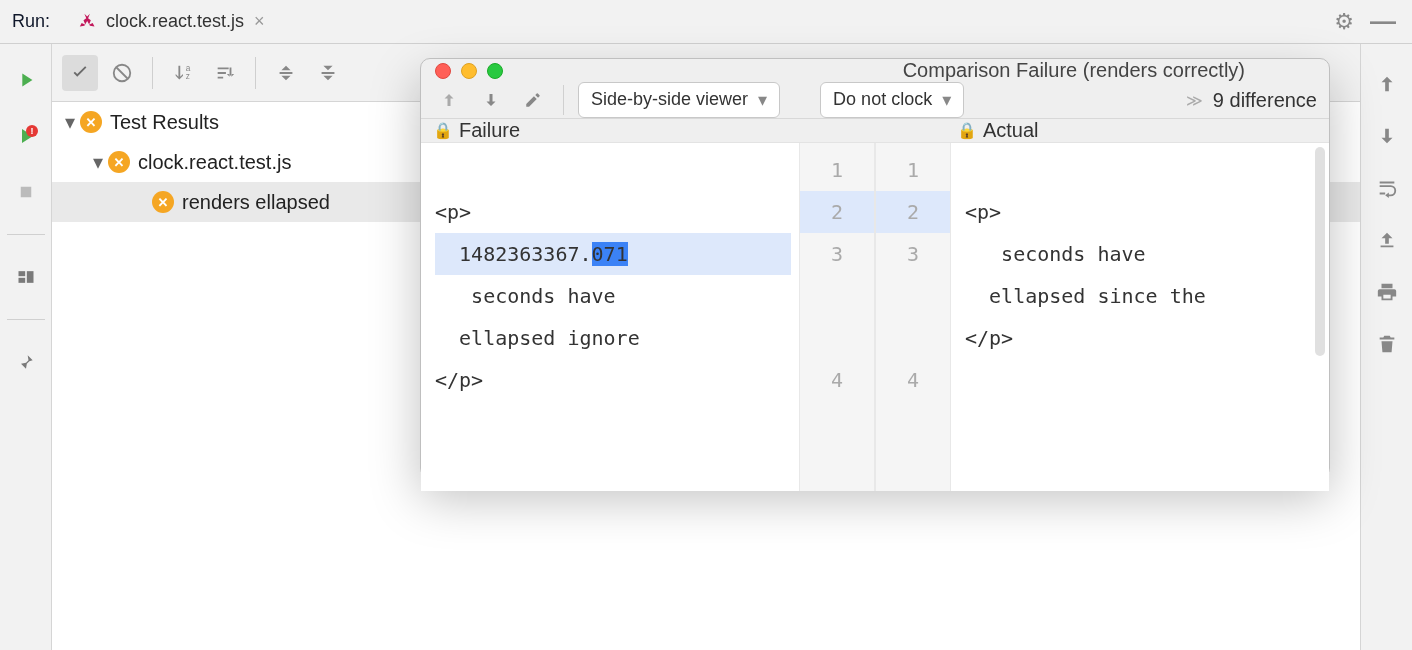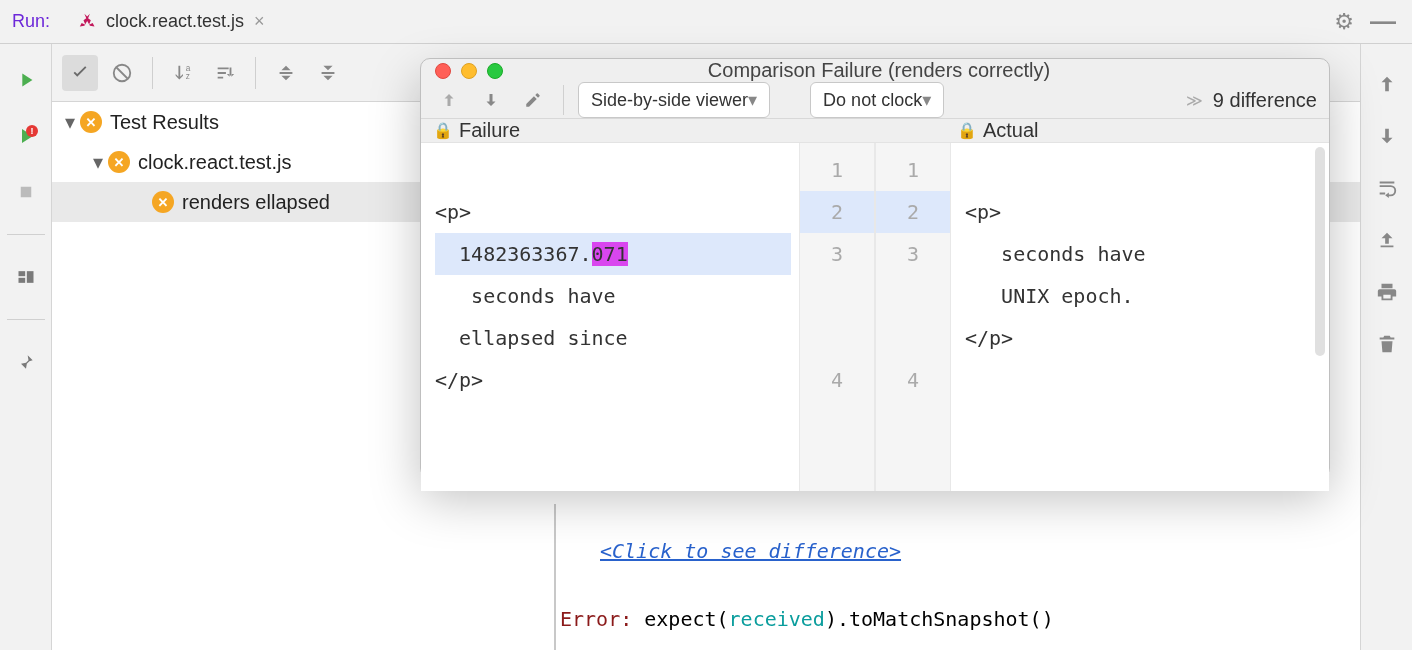"Run:" .run-label { color: #6d28d9 -> #0f172a }
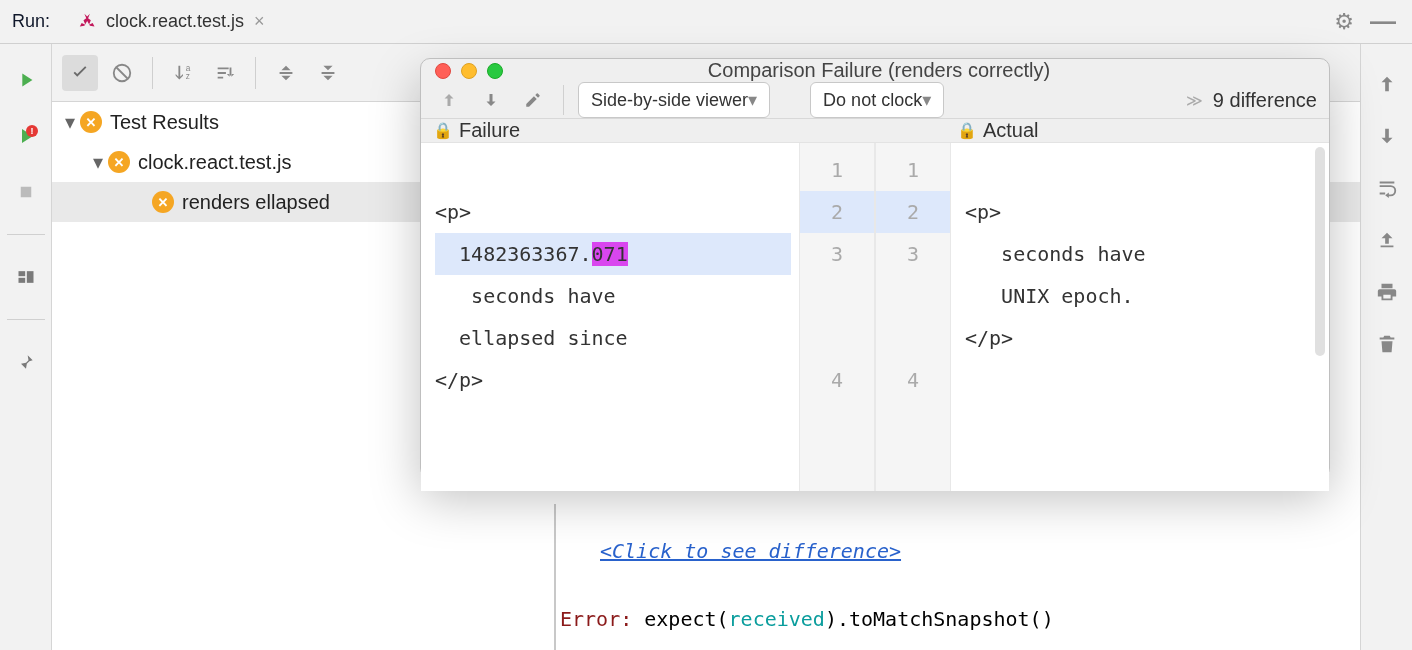"Comparison Failure (renders correctly)" .dlg-title { text-align: center -> right }
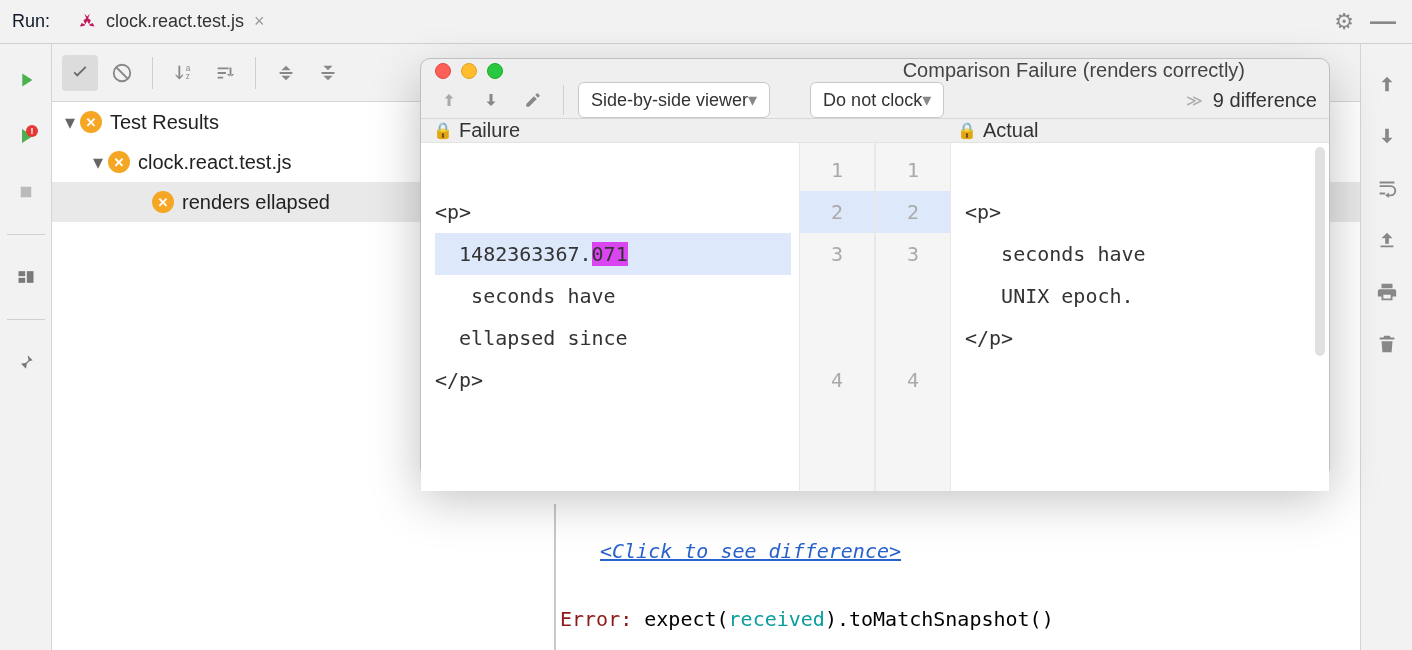"Side-by-side viewer" .dd { align-items: center -> none; gap: 0 -> 10px }
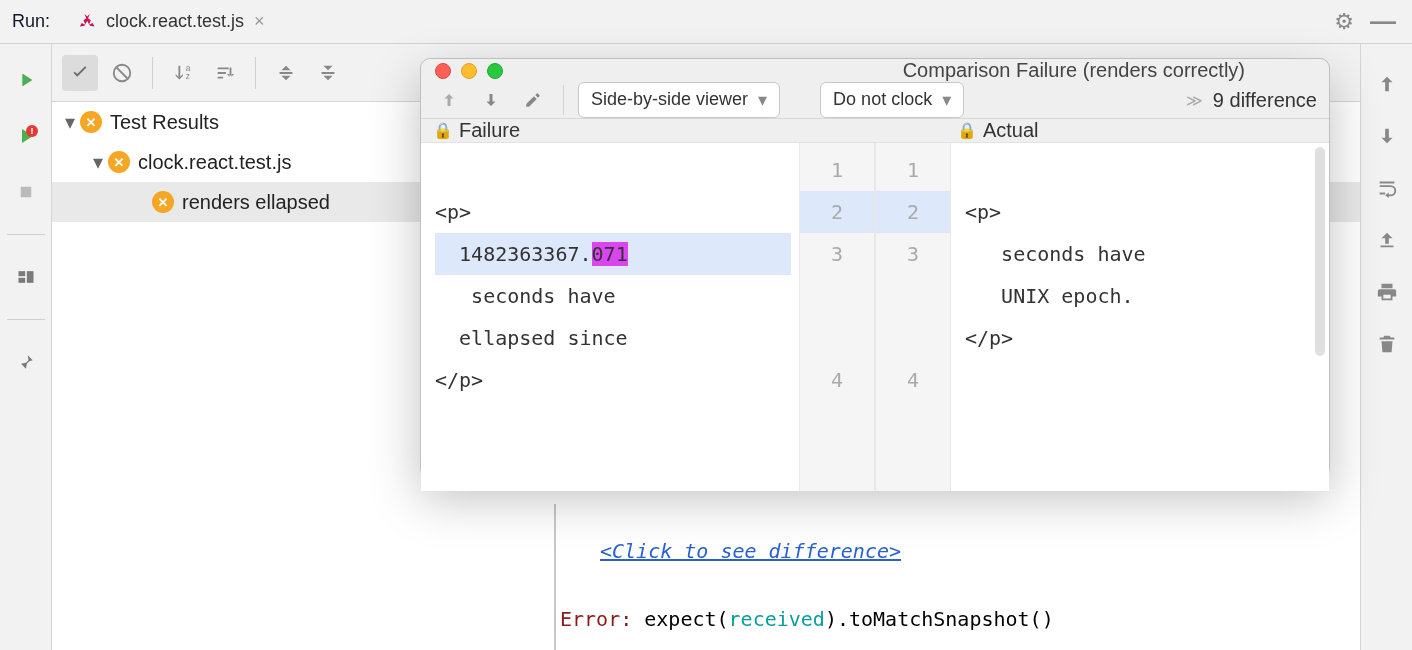"071" .code-col .hlspan { background: #d946ef -> #3b82f6 }
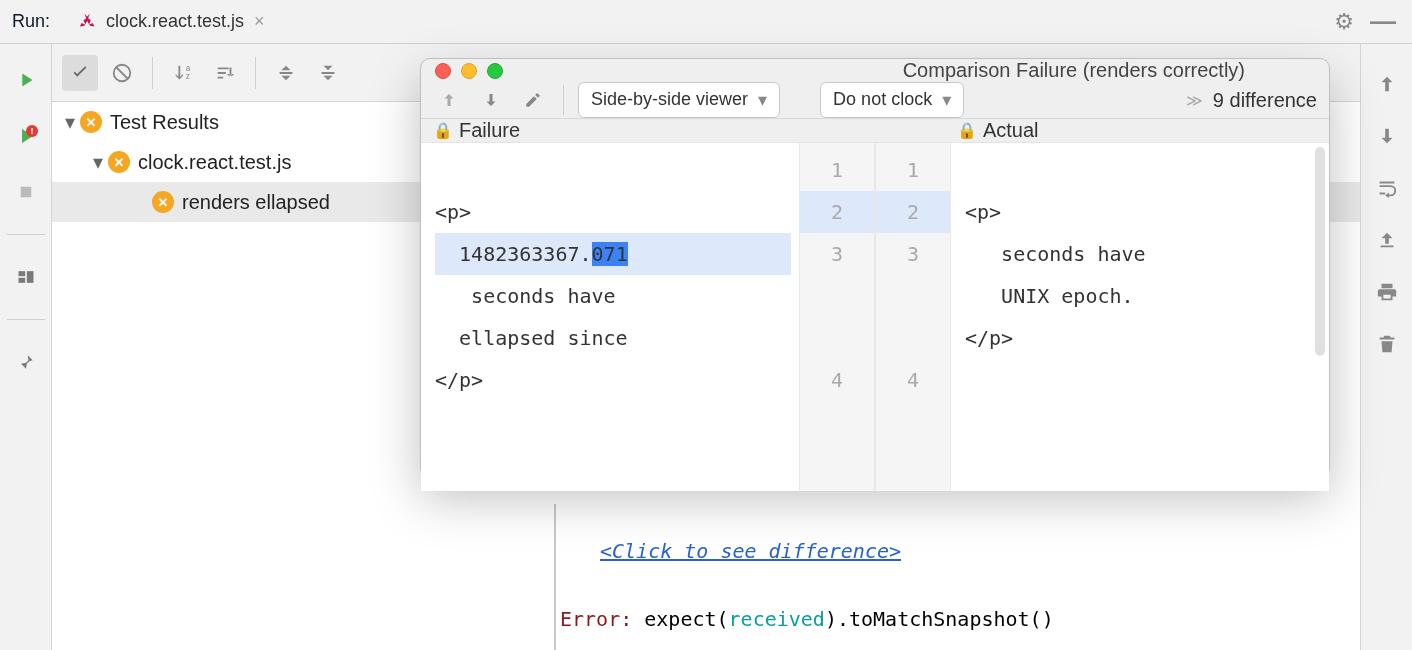"ellapsed since the" div { html: none -> <div> ellapsed since the</div> }
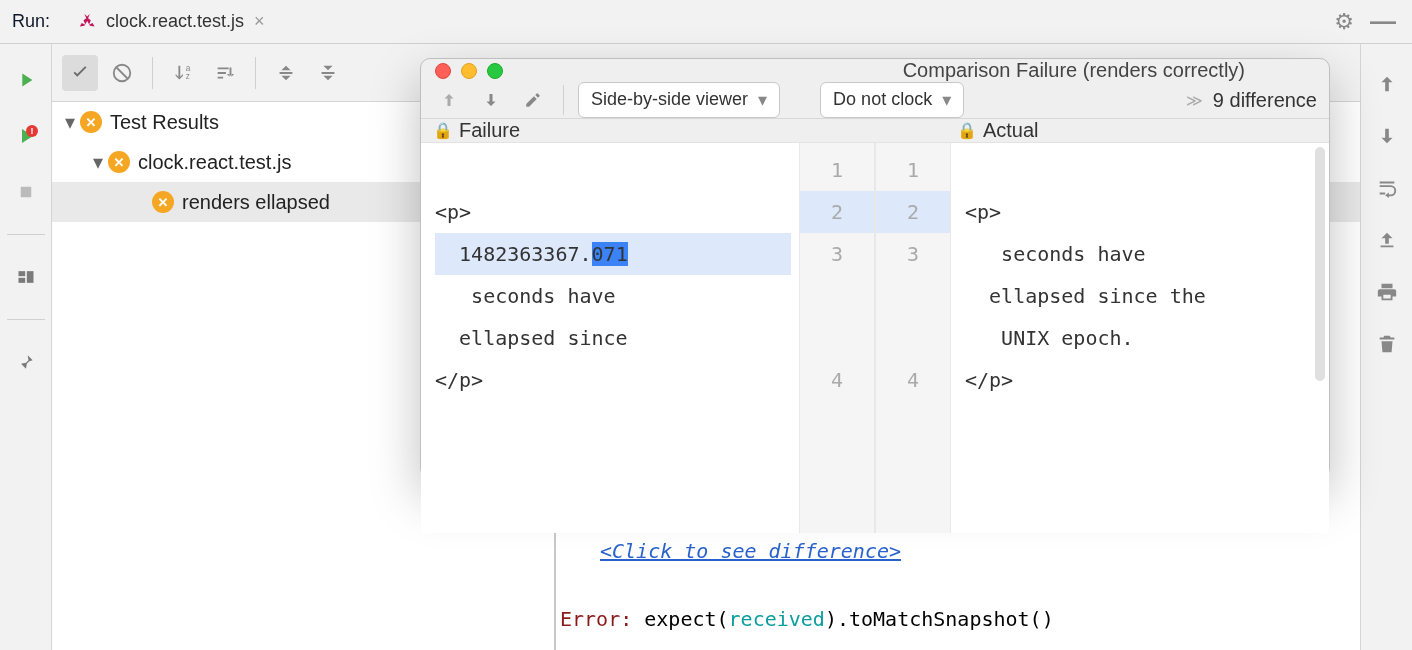"ellapsed since" div { text: since -> ignore }
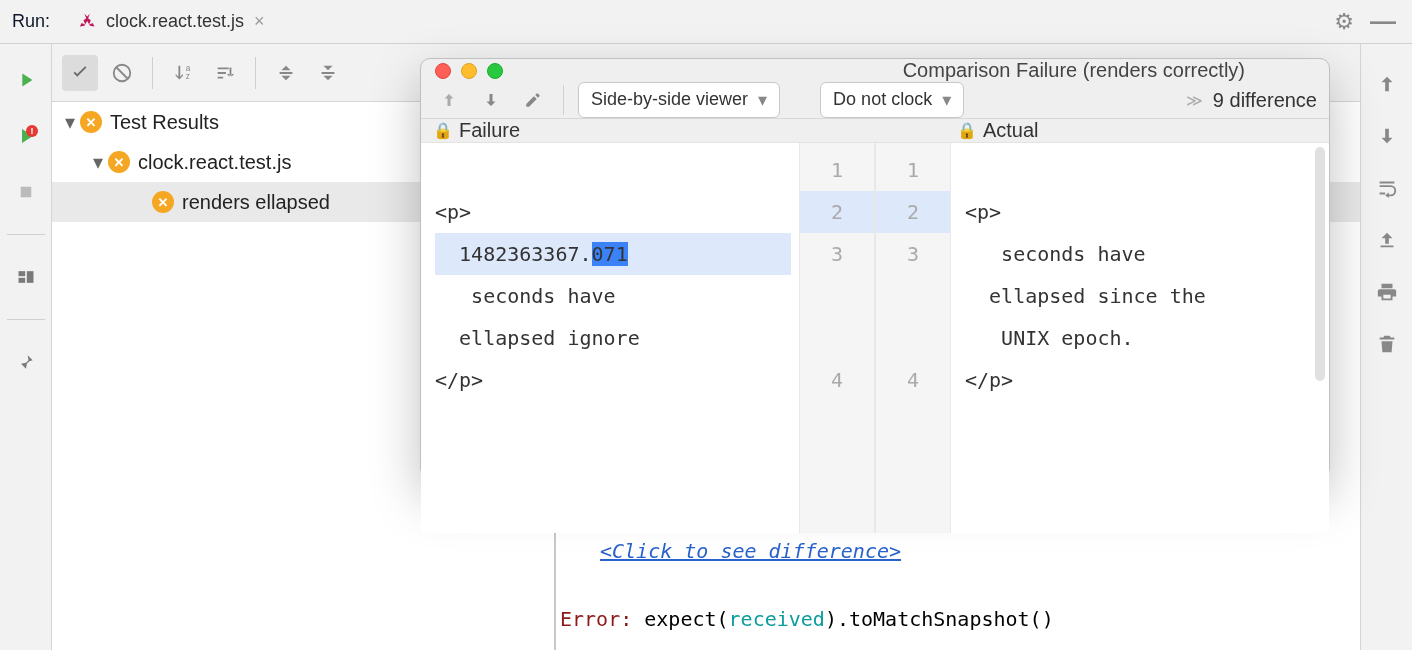"UNIX epoch." div { html: <div> UNIX epoch.</div> -> none }
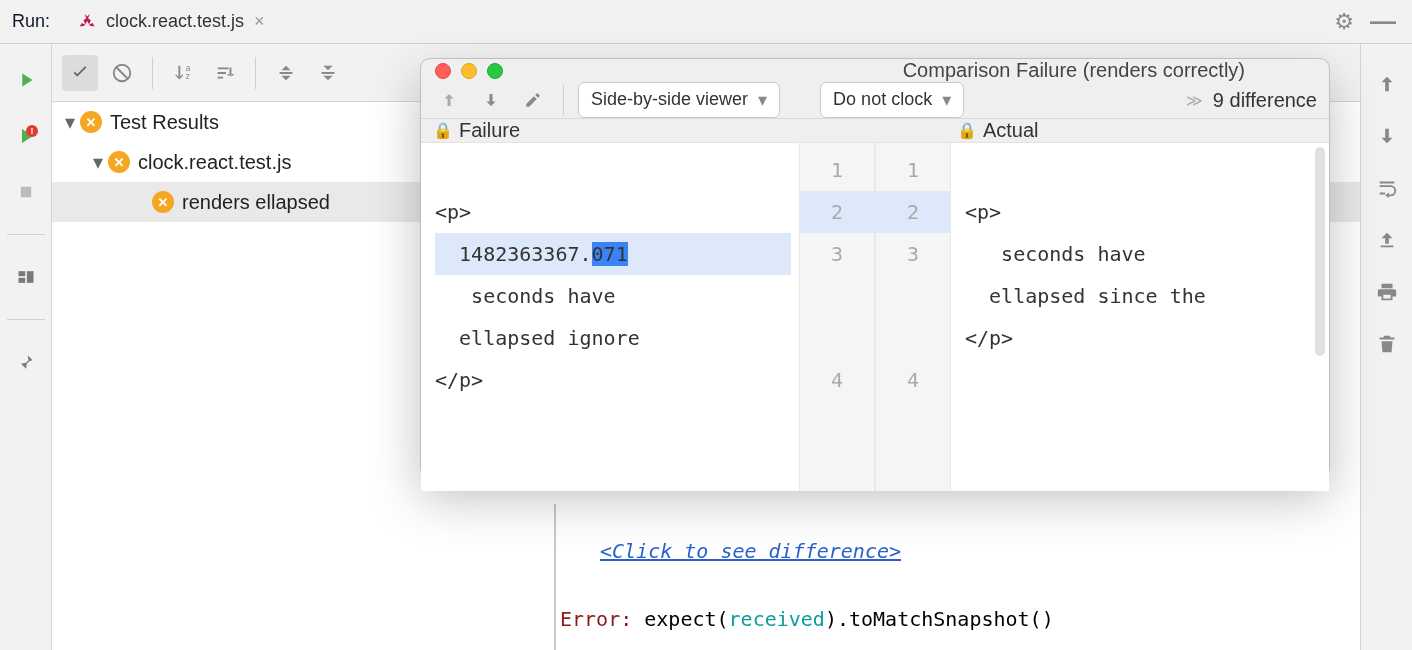"Error:" div.output-pane { html: <div> <div></div> <div> <a>&lt;Click to see difference&gt;</a> </div> <div></div> <div> <span>Error:</span><span> expect(</span><span>received</span><span>).toMatchSnapshot()</span> </div> </div> -> none }
